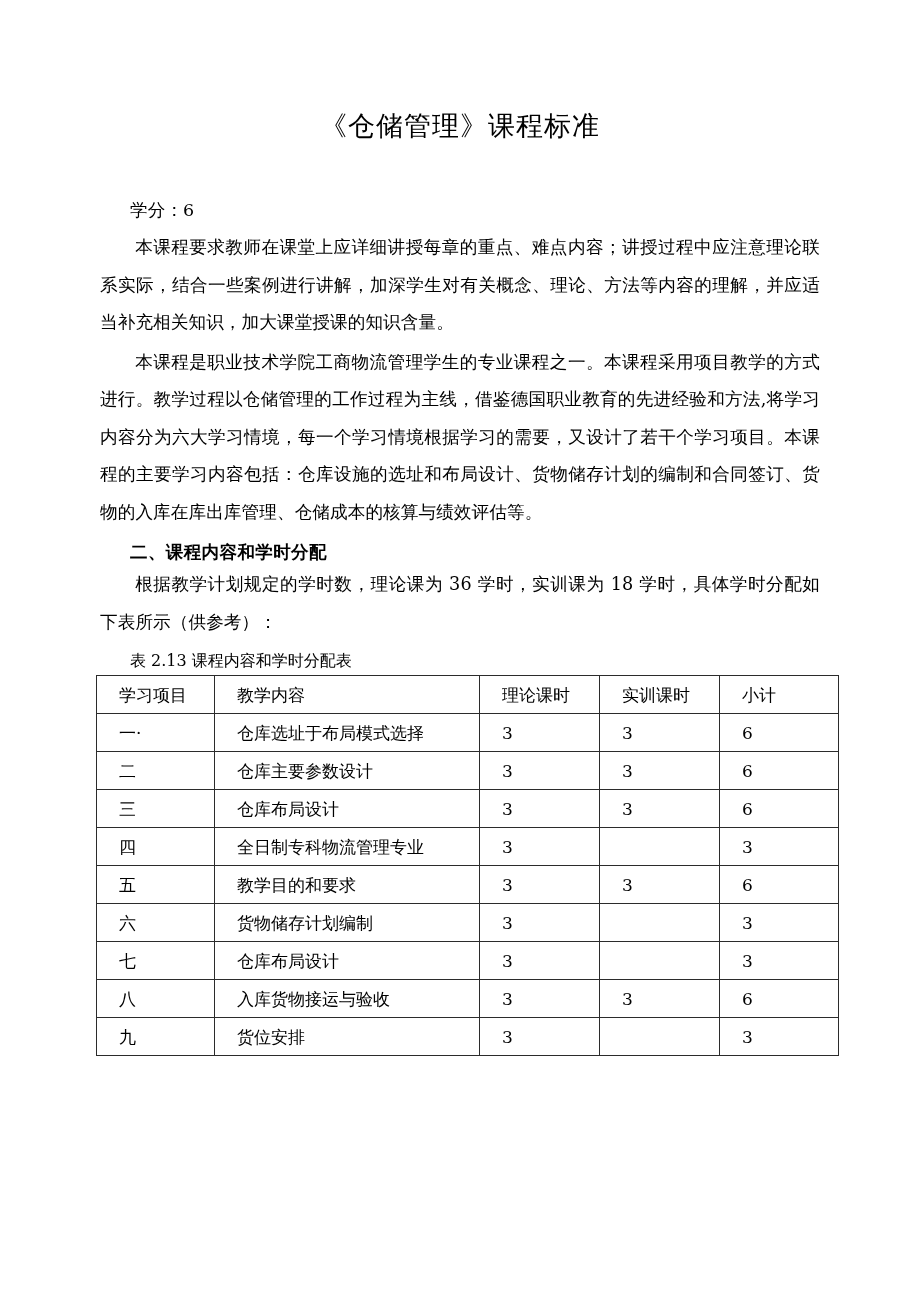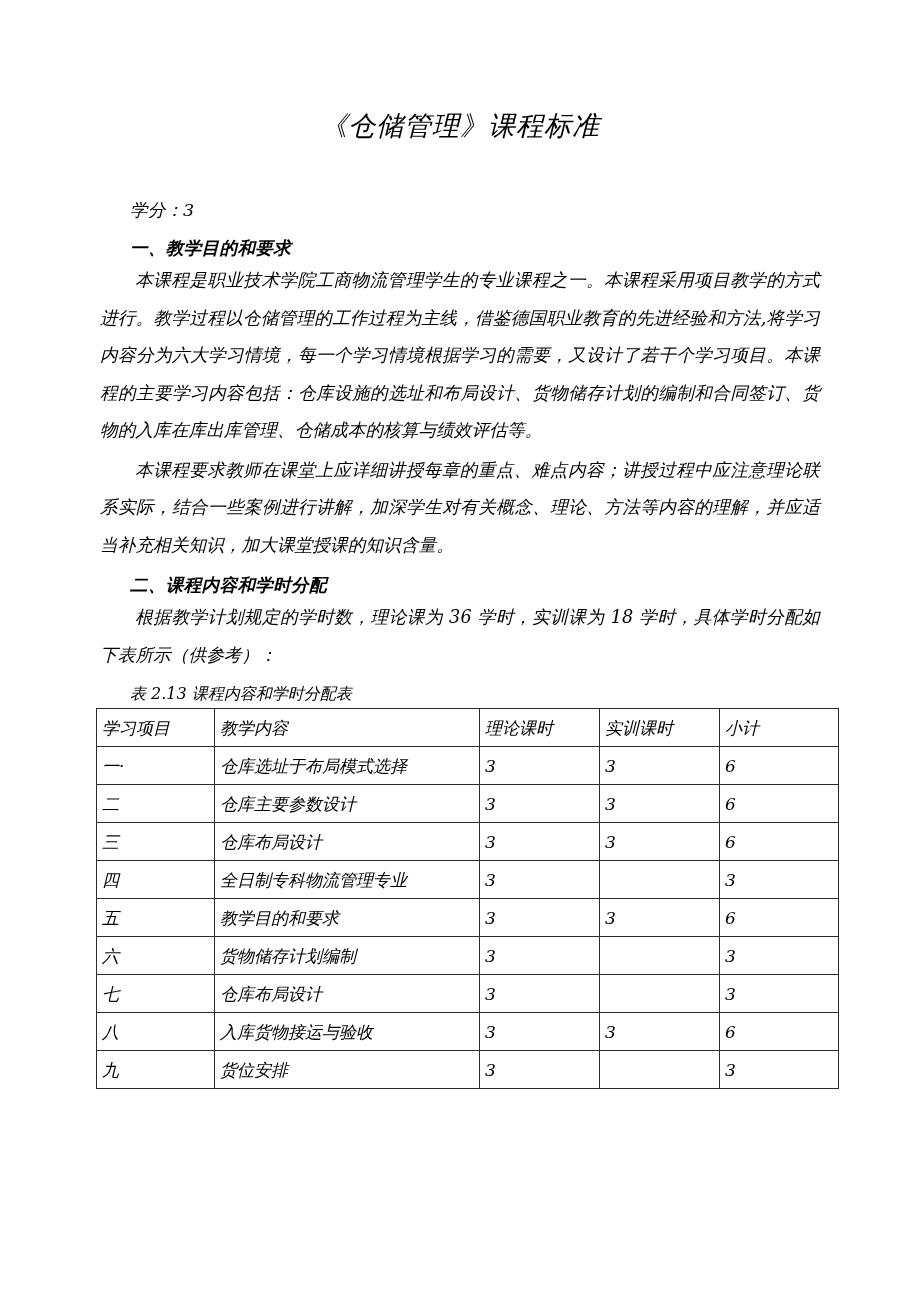"《仓储管理》课程标准" .page { font-style: italic -> none }
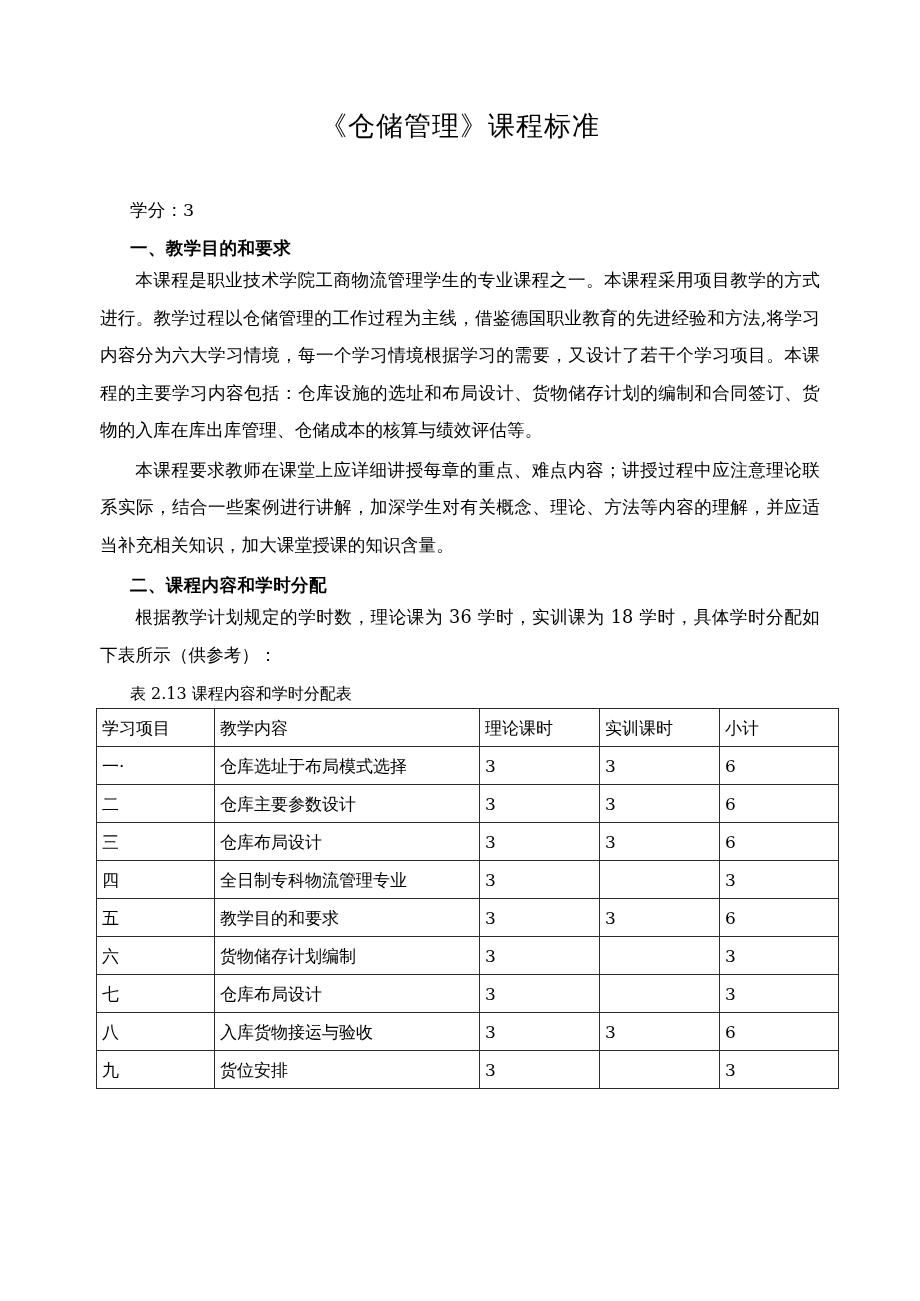"学分：3" p.meta-line { text: 3 -> 6 }
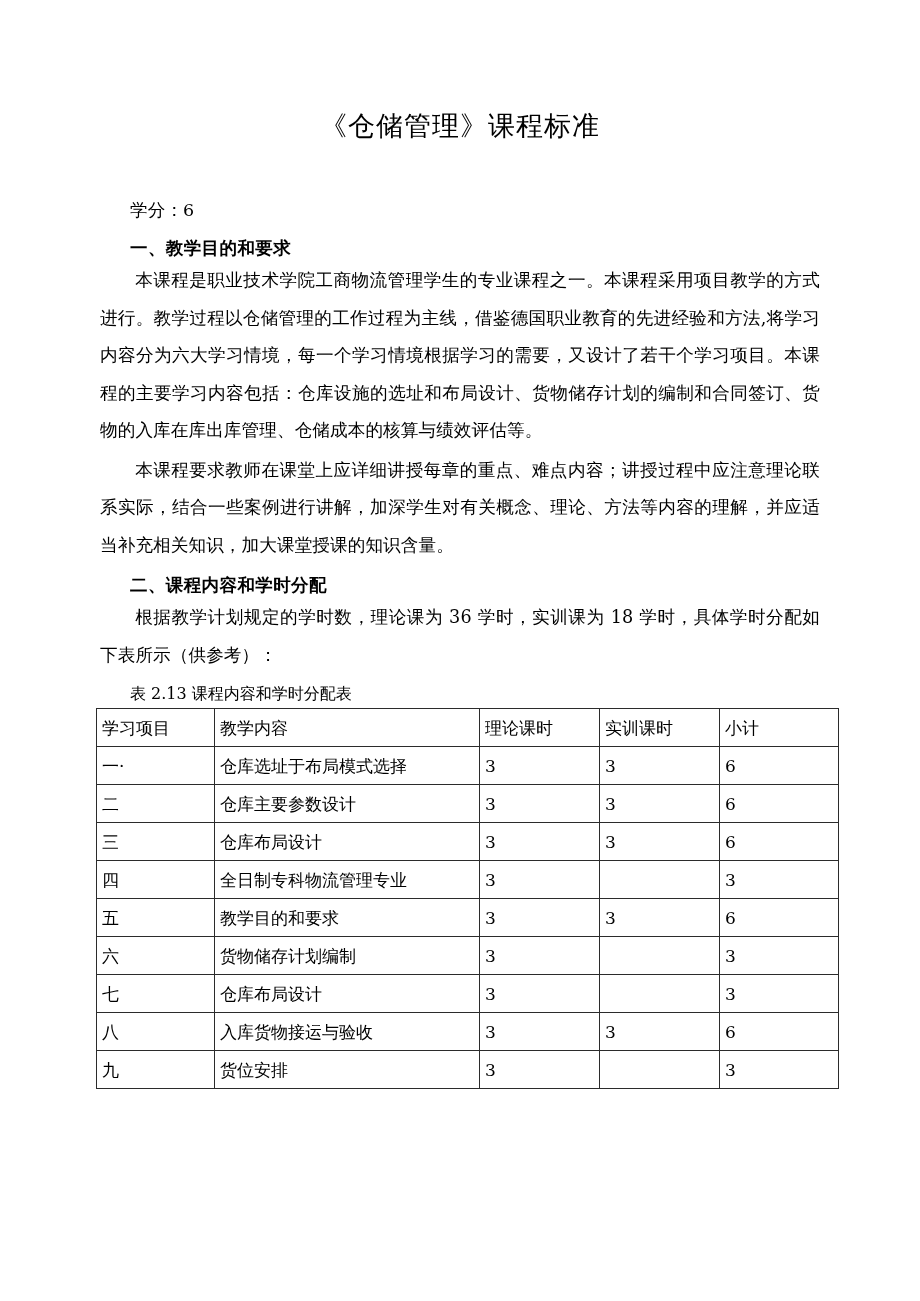"一、教学目的和要求" h2.section-heading { html: <h2>一、教学目的和要求</h2> -> none }
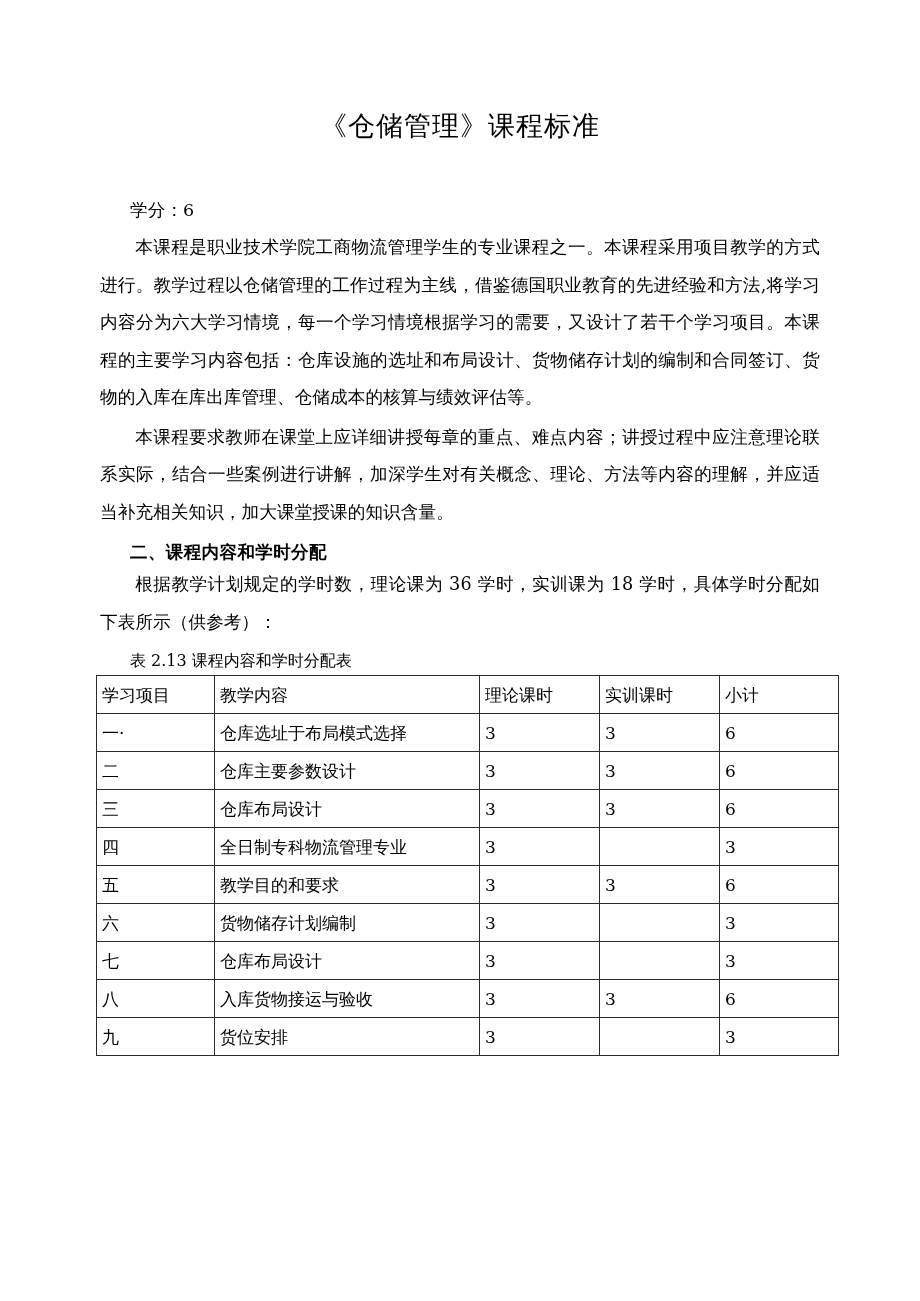"本课程是职业技术学院工商物流管理学生的专业课程之一。本课程采用项目教学的方式进行" p.body-para { order: before "本课程要求教师在课堂上应详细讲授每章的重点、难点内容；讲授过程中应注意理论联系实" -> after "本课程要求教师在课堂上应详细讲授每章的重点、难点内容；讲授过程中应注意理论联系实" }
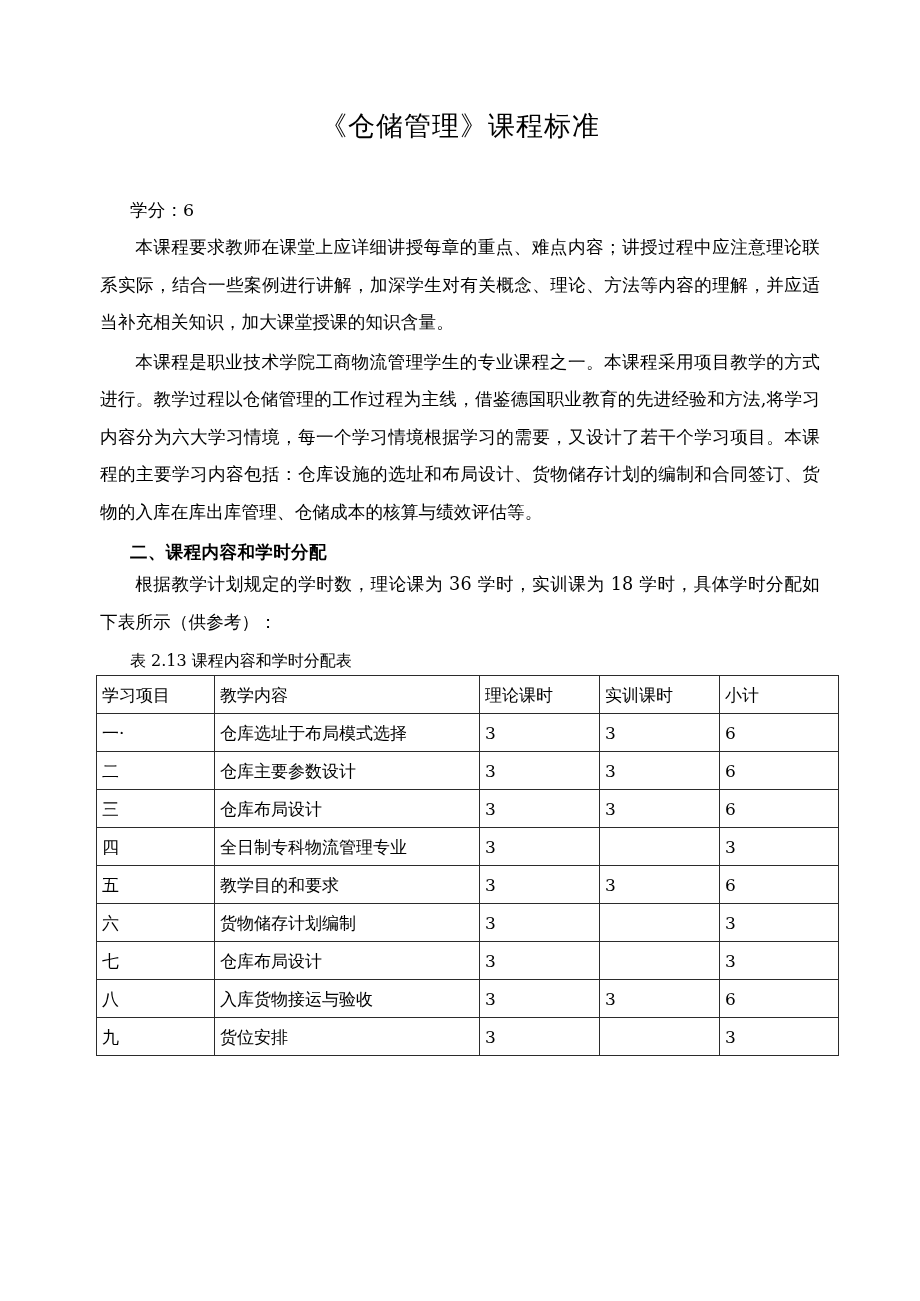"学习项目" table.hours td, table.hours th { padding: 0 4px 0 5px -> 0 4px 0 22px }
